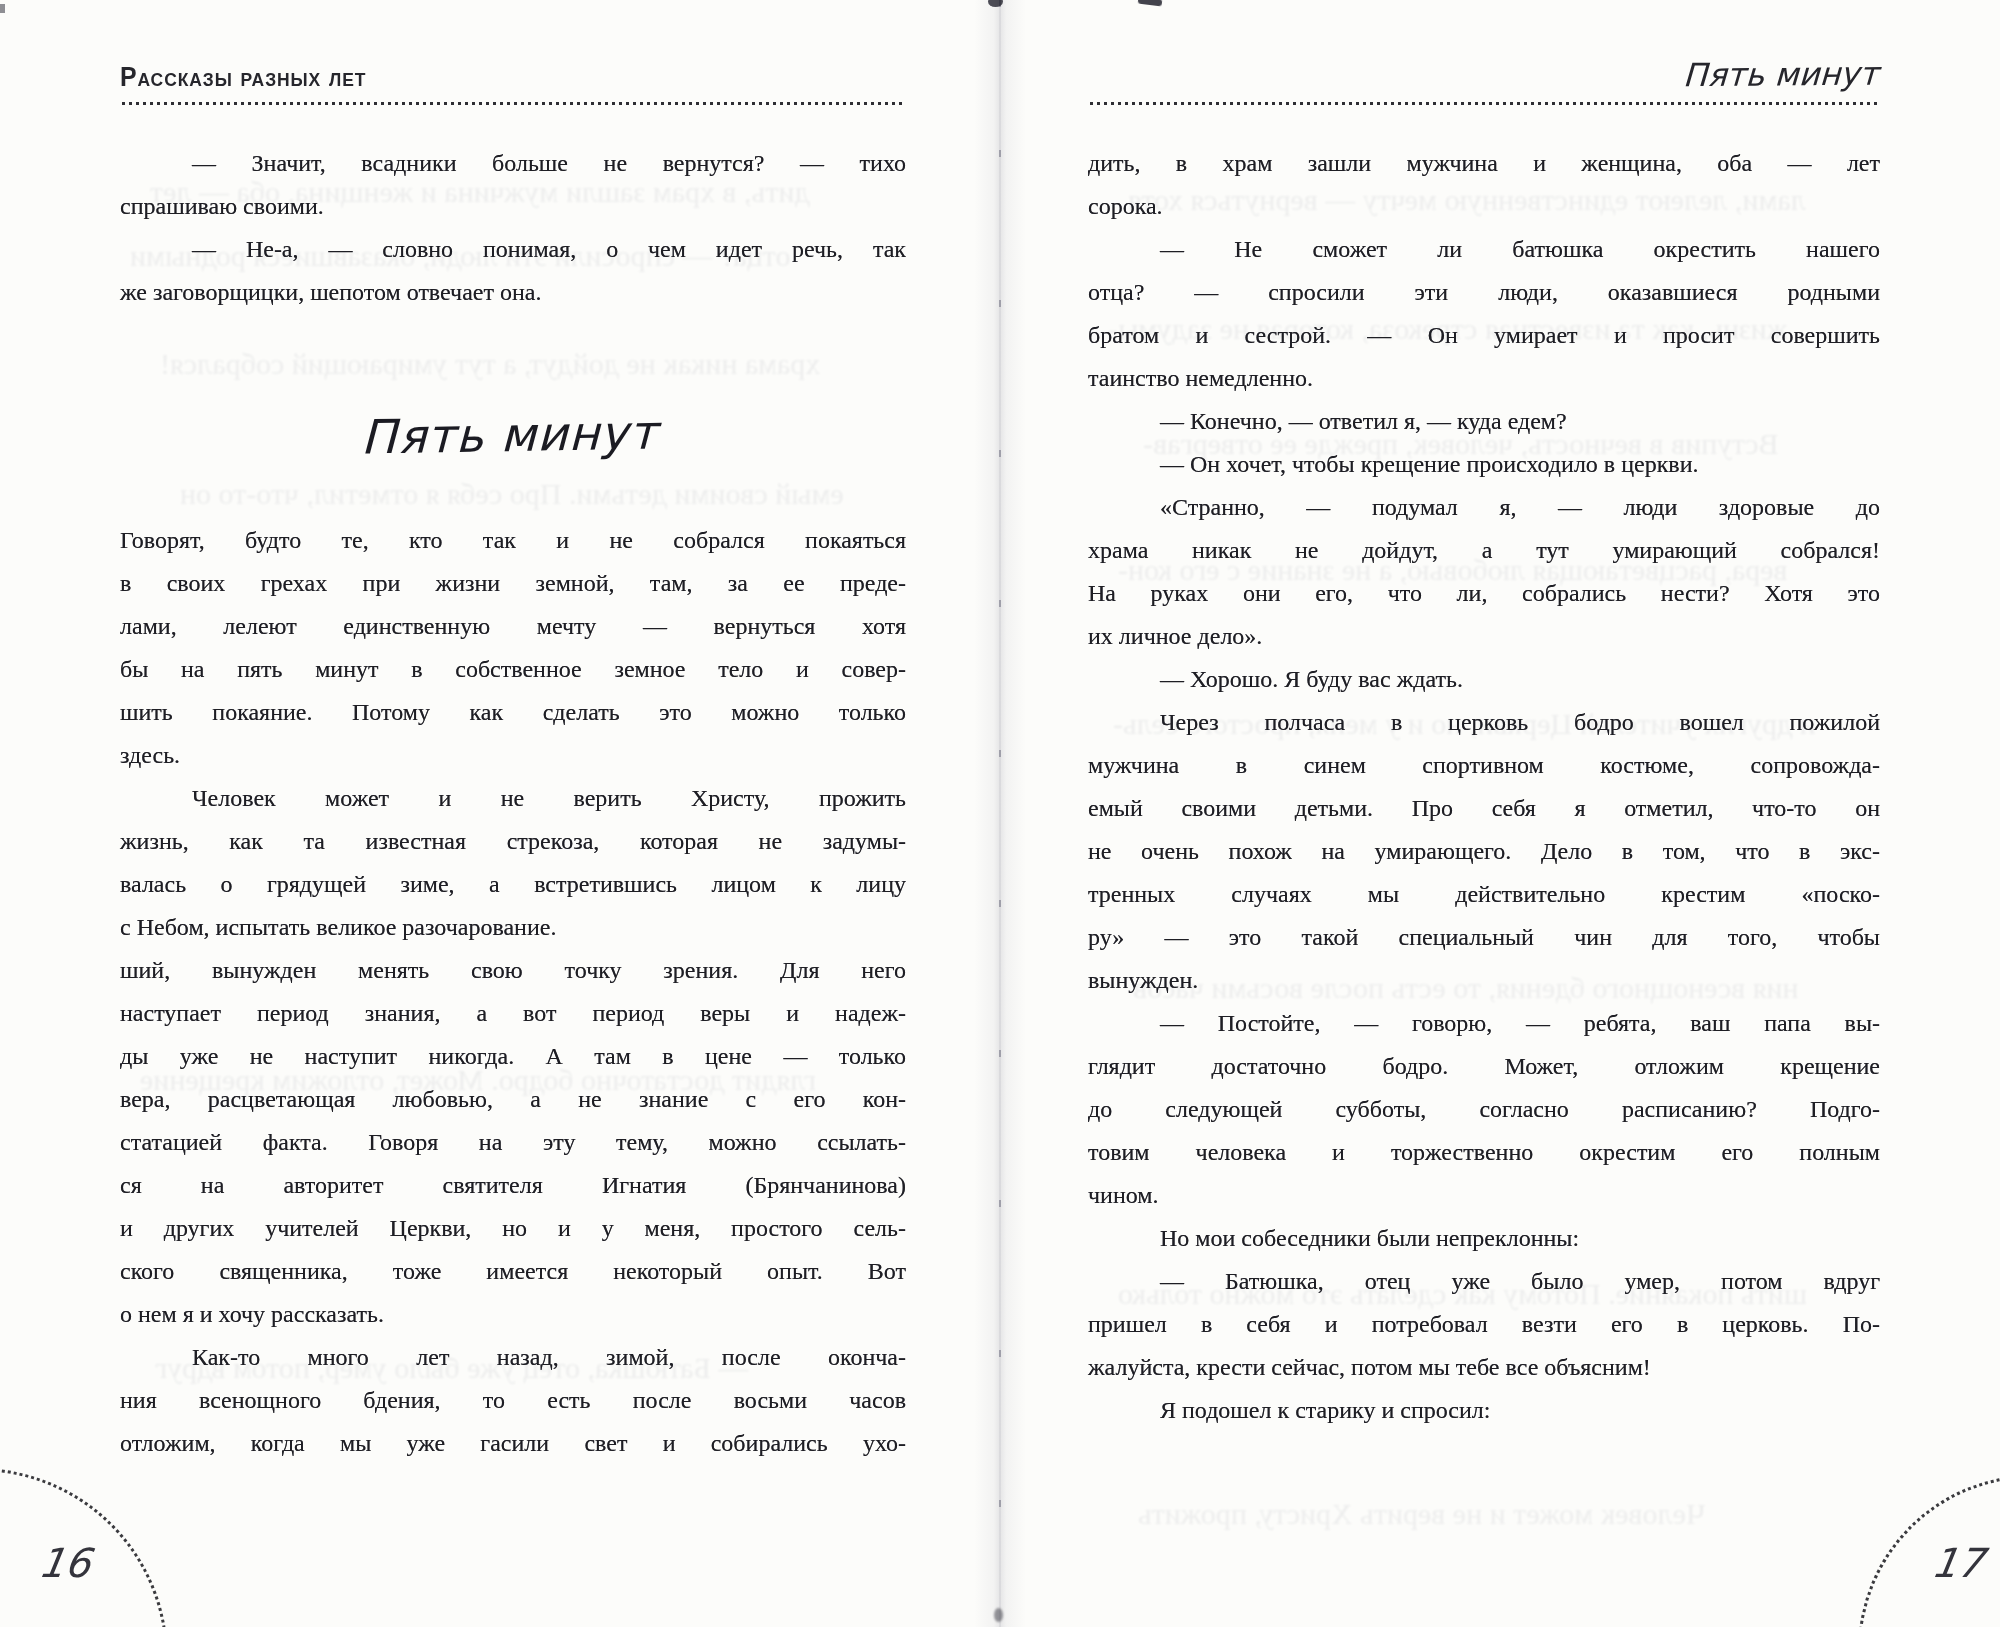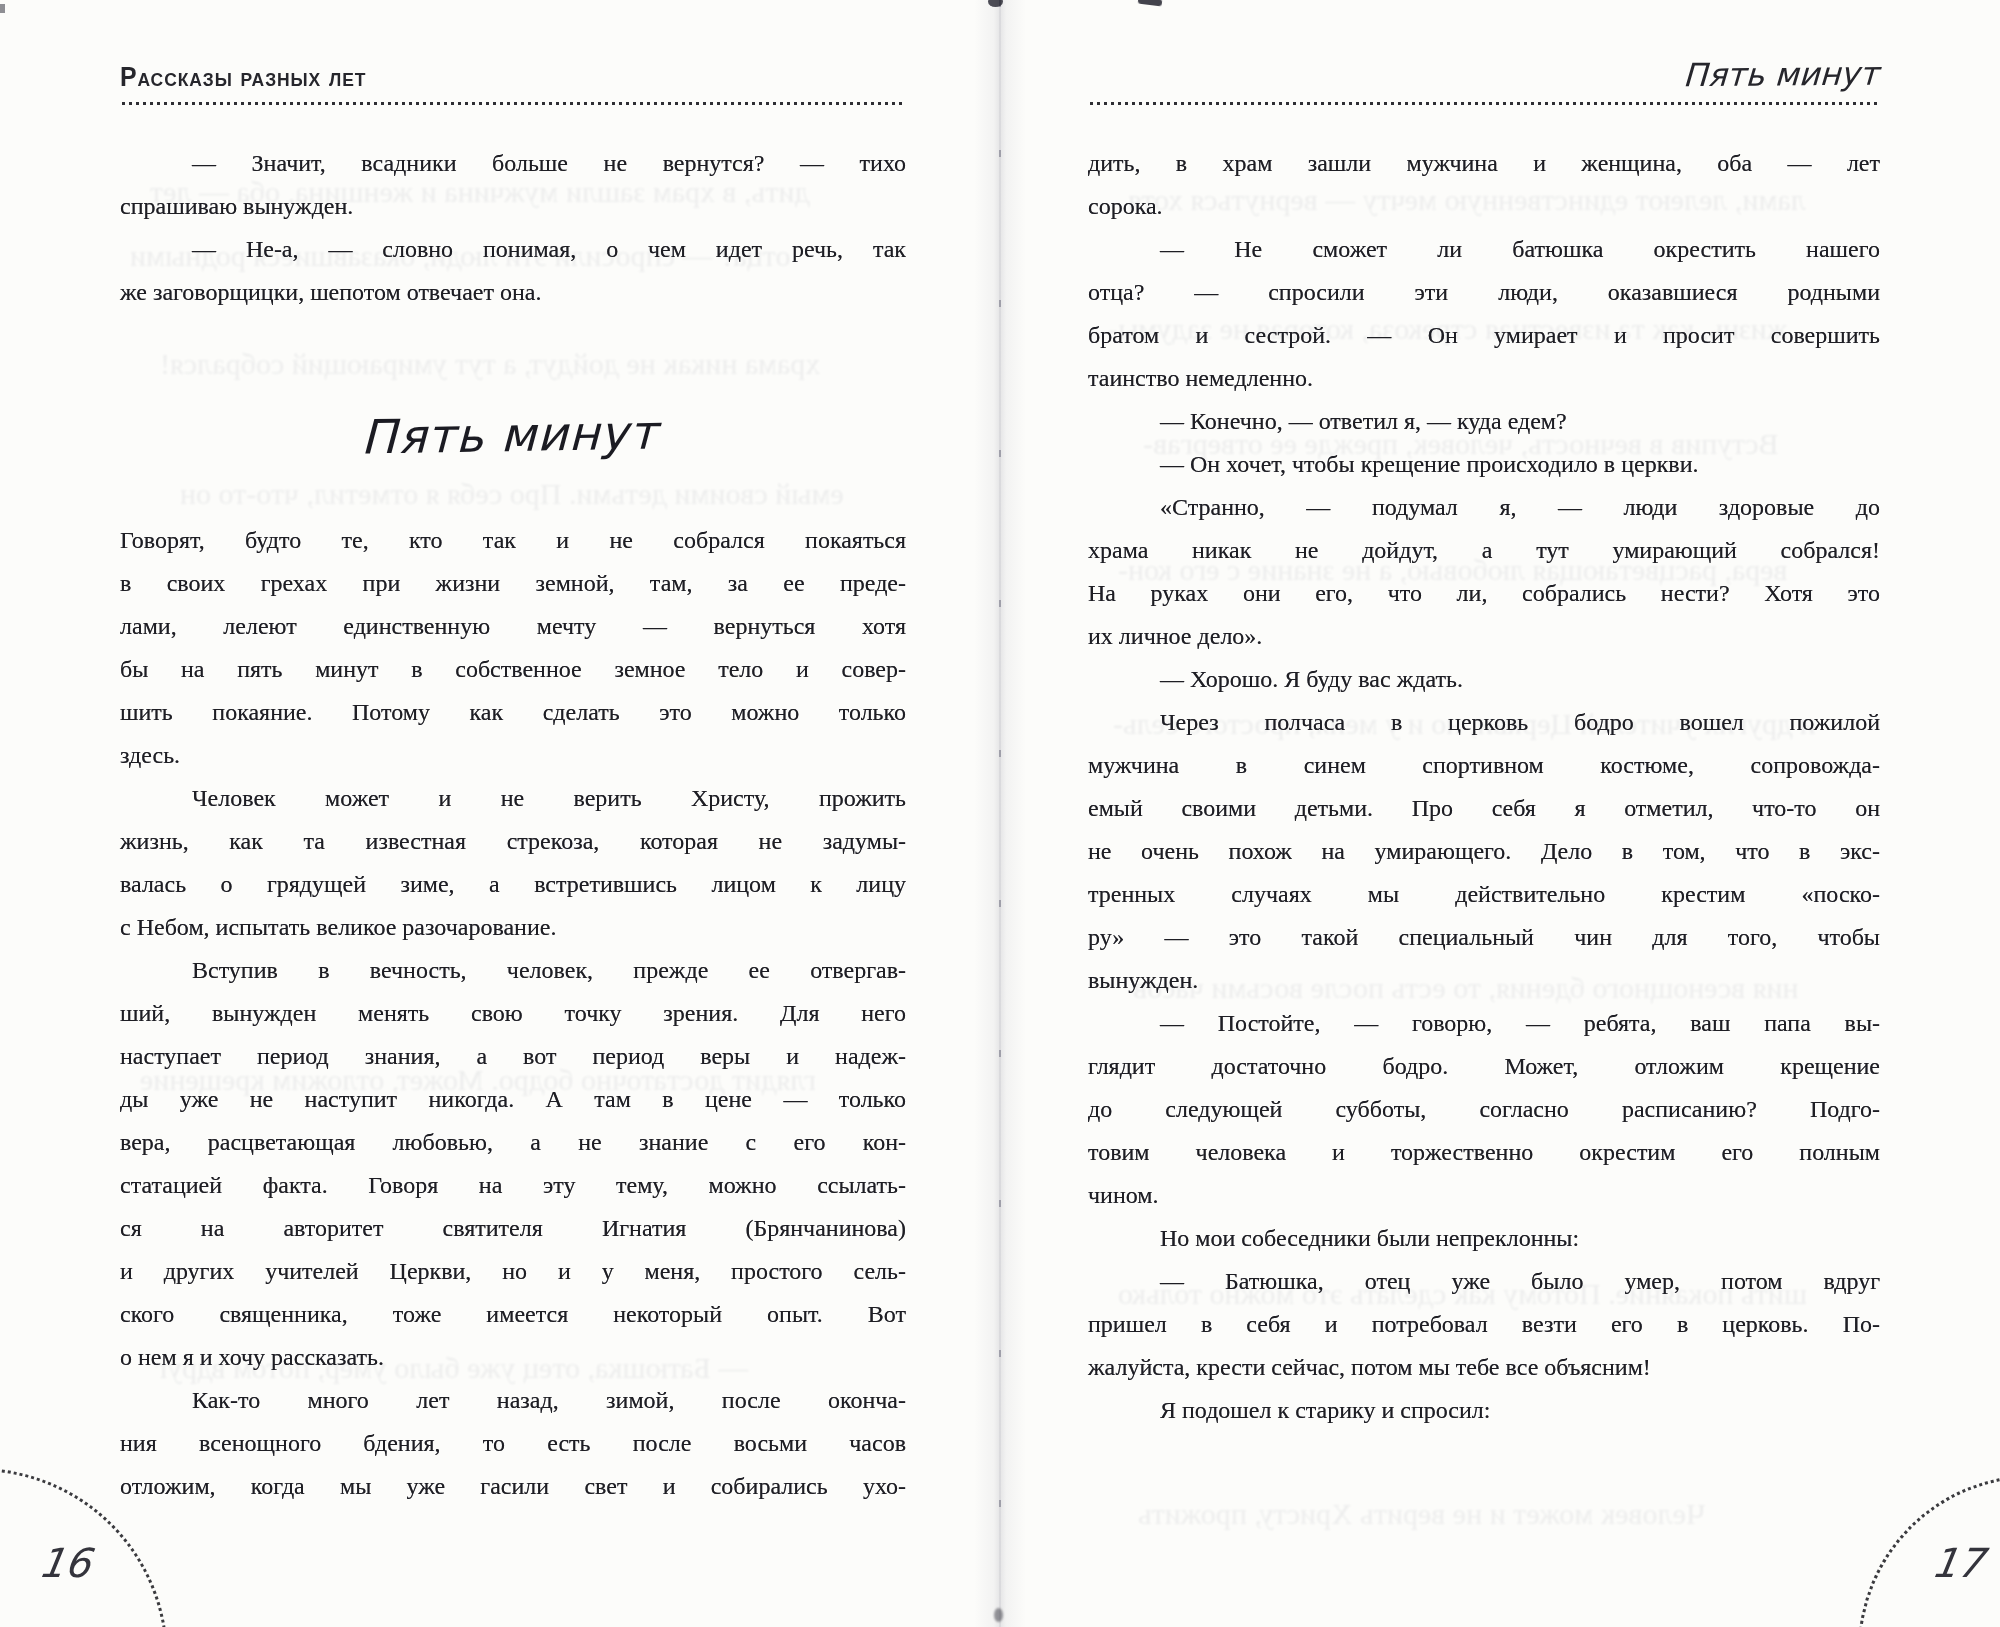"спрашиваю вынужден." div.line { text: вынужден -> своими }
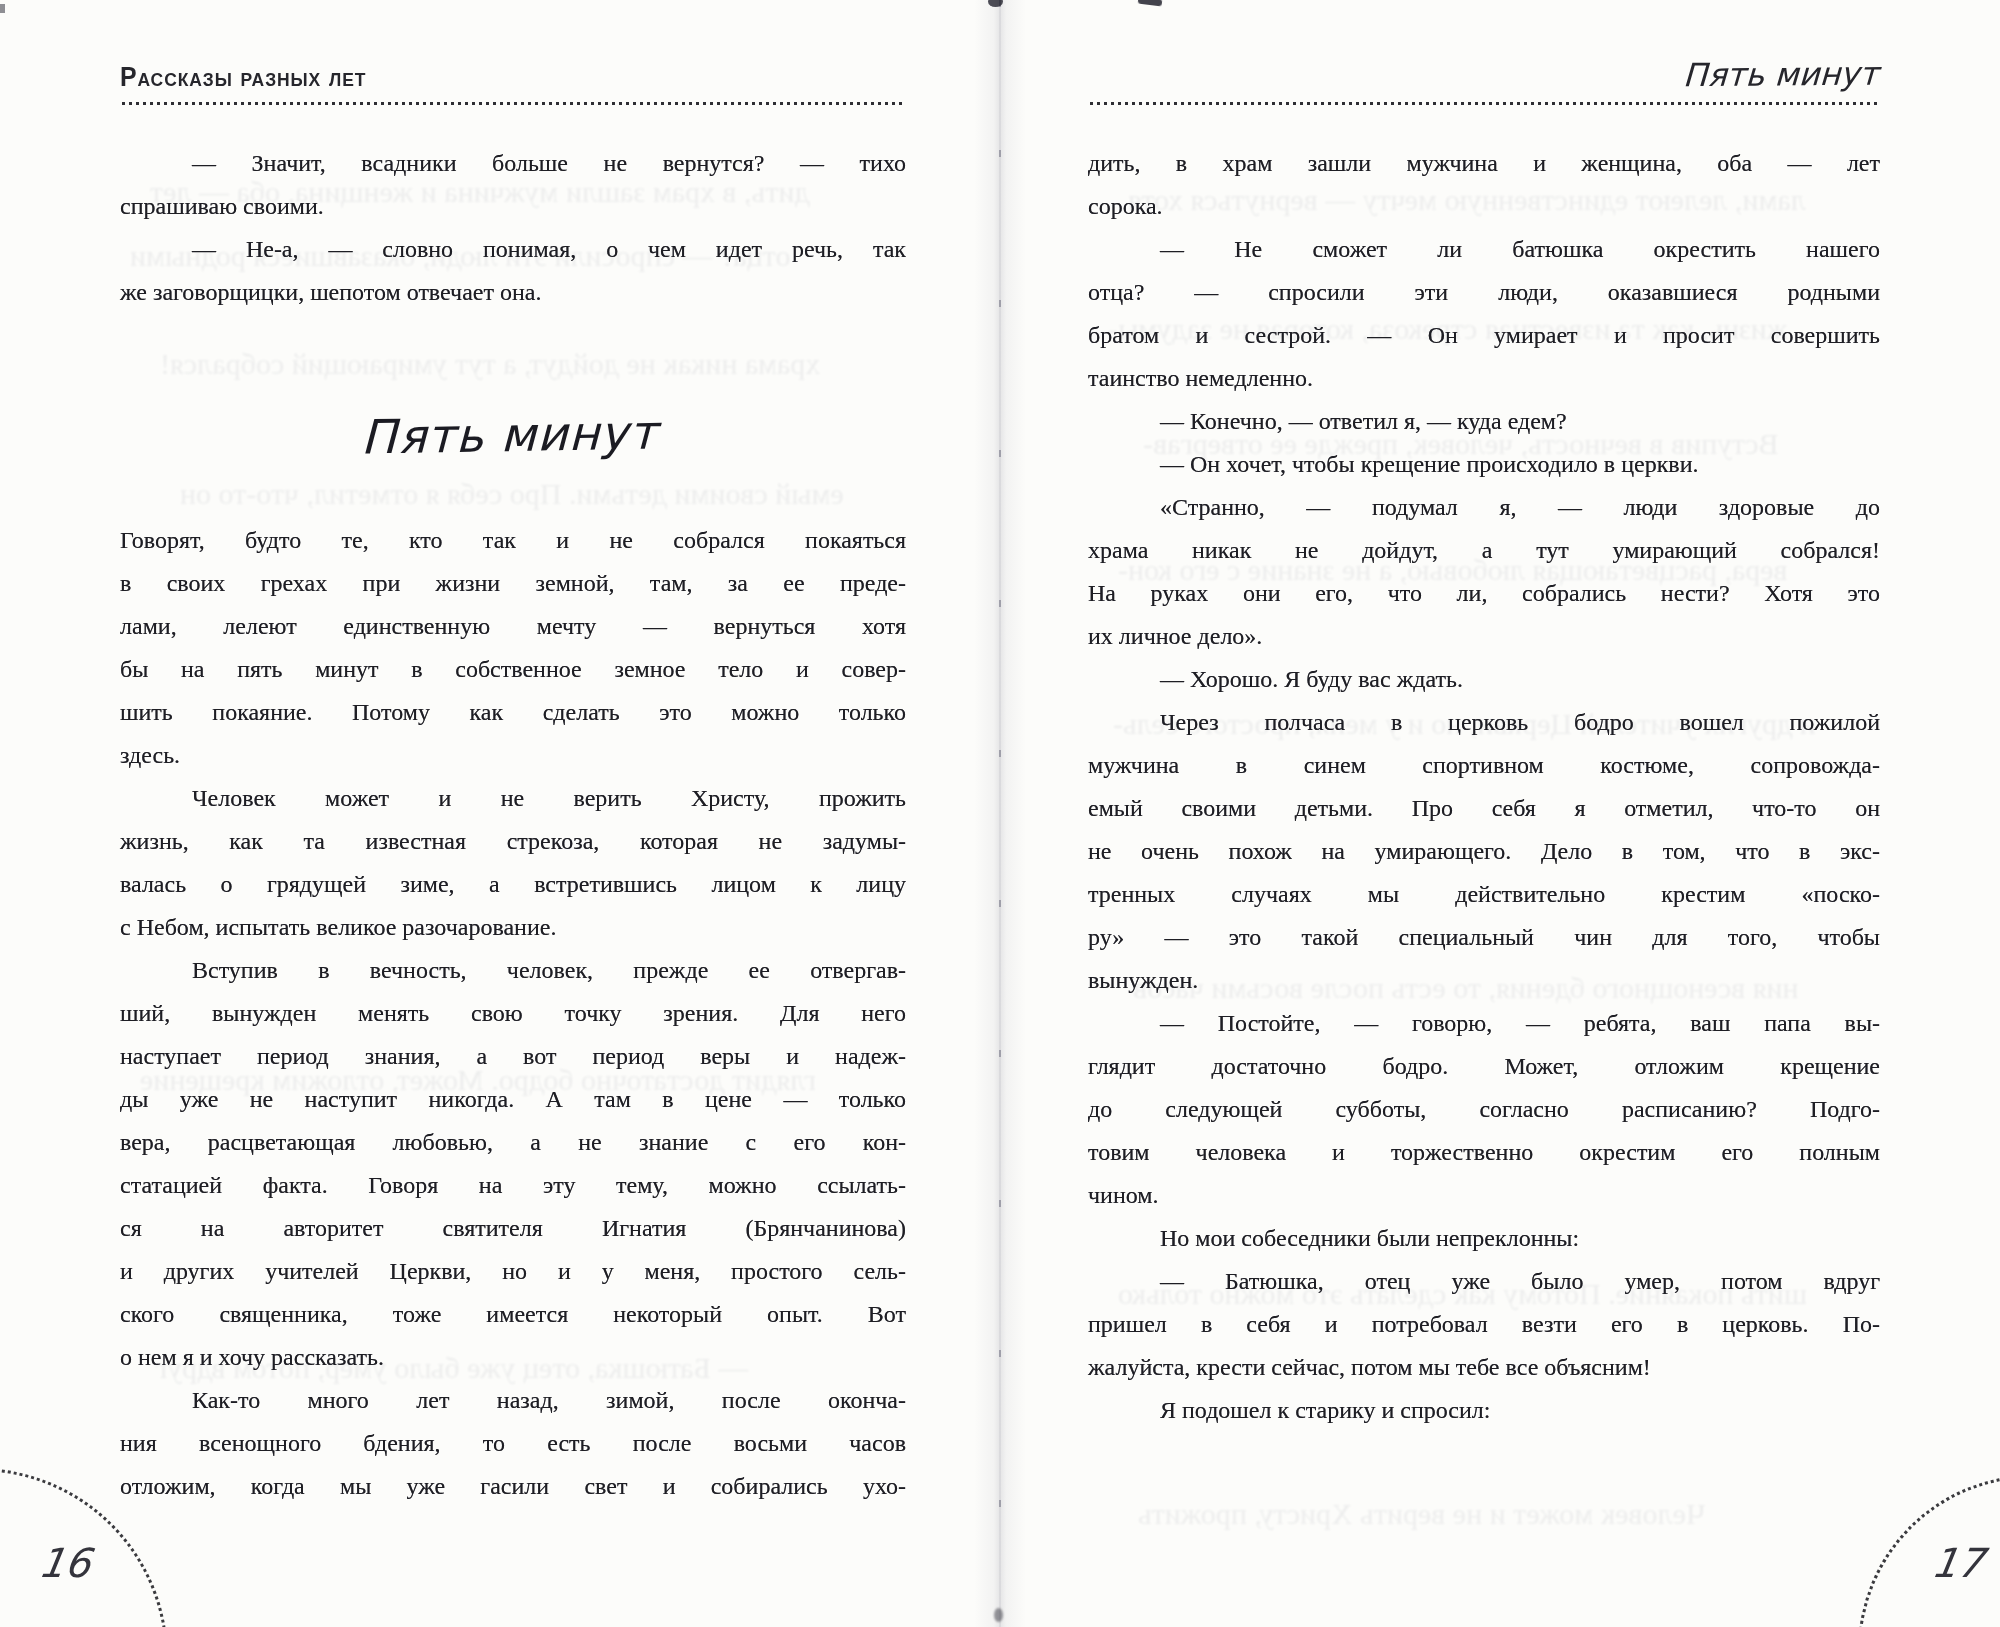"Вступив в вечность, человек, прежде" div.line { html: <div>Вступив в вечность, человек, прежде ее отвергав-</div> -> none }
